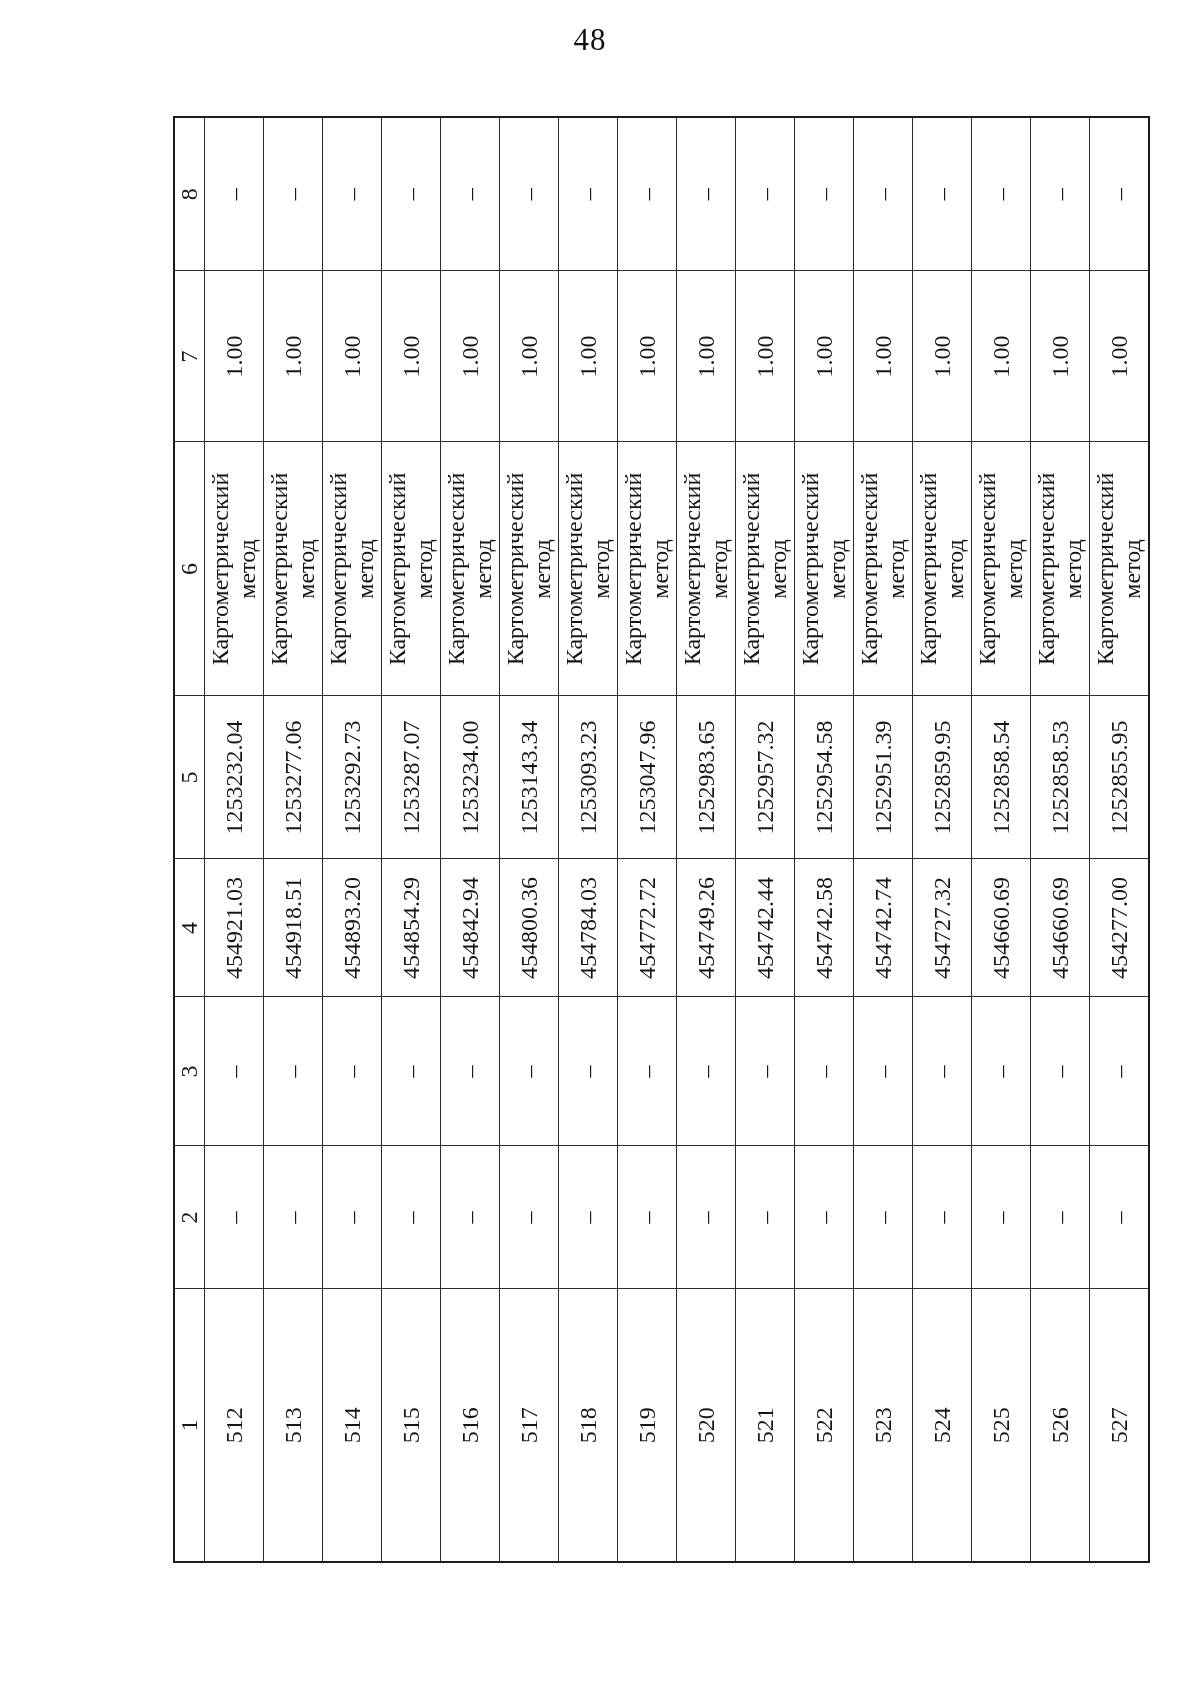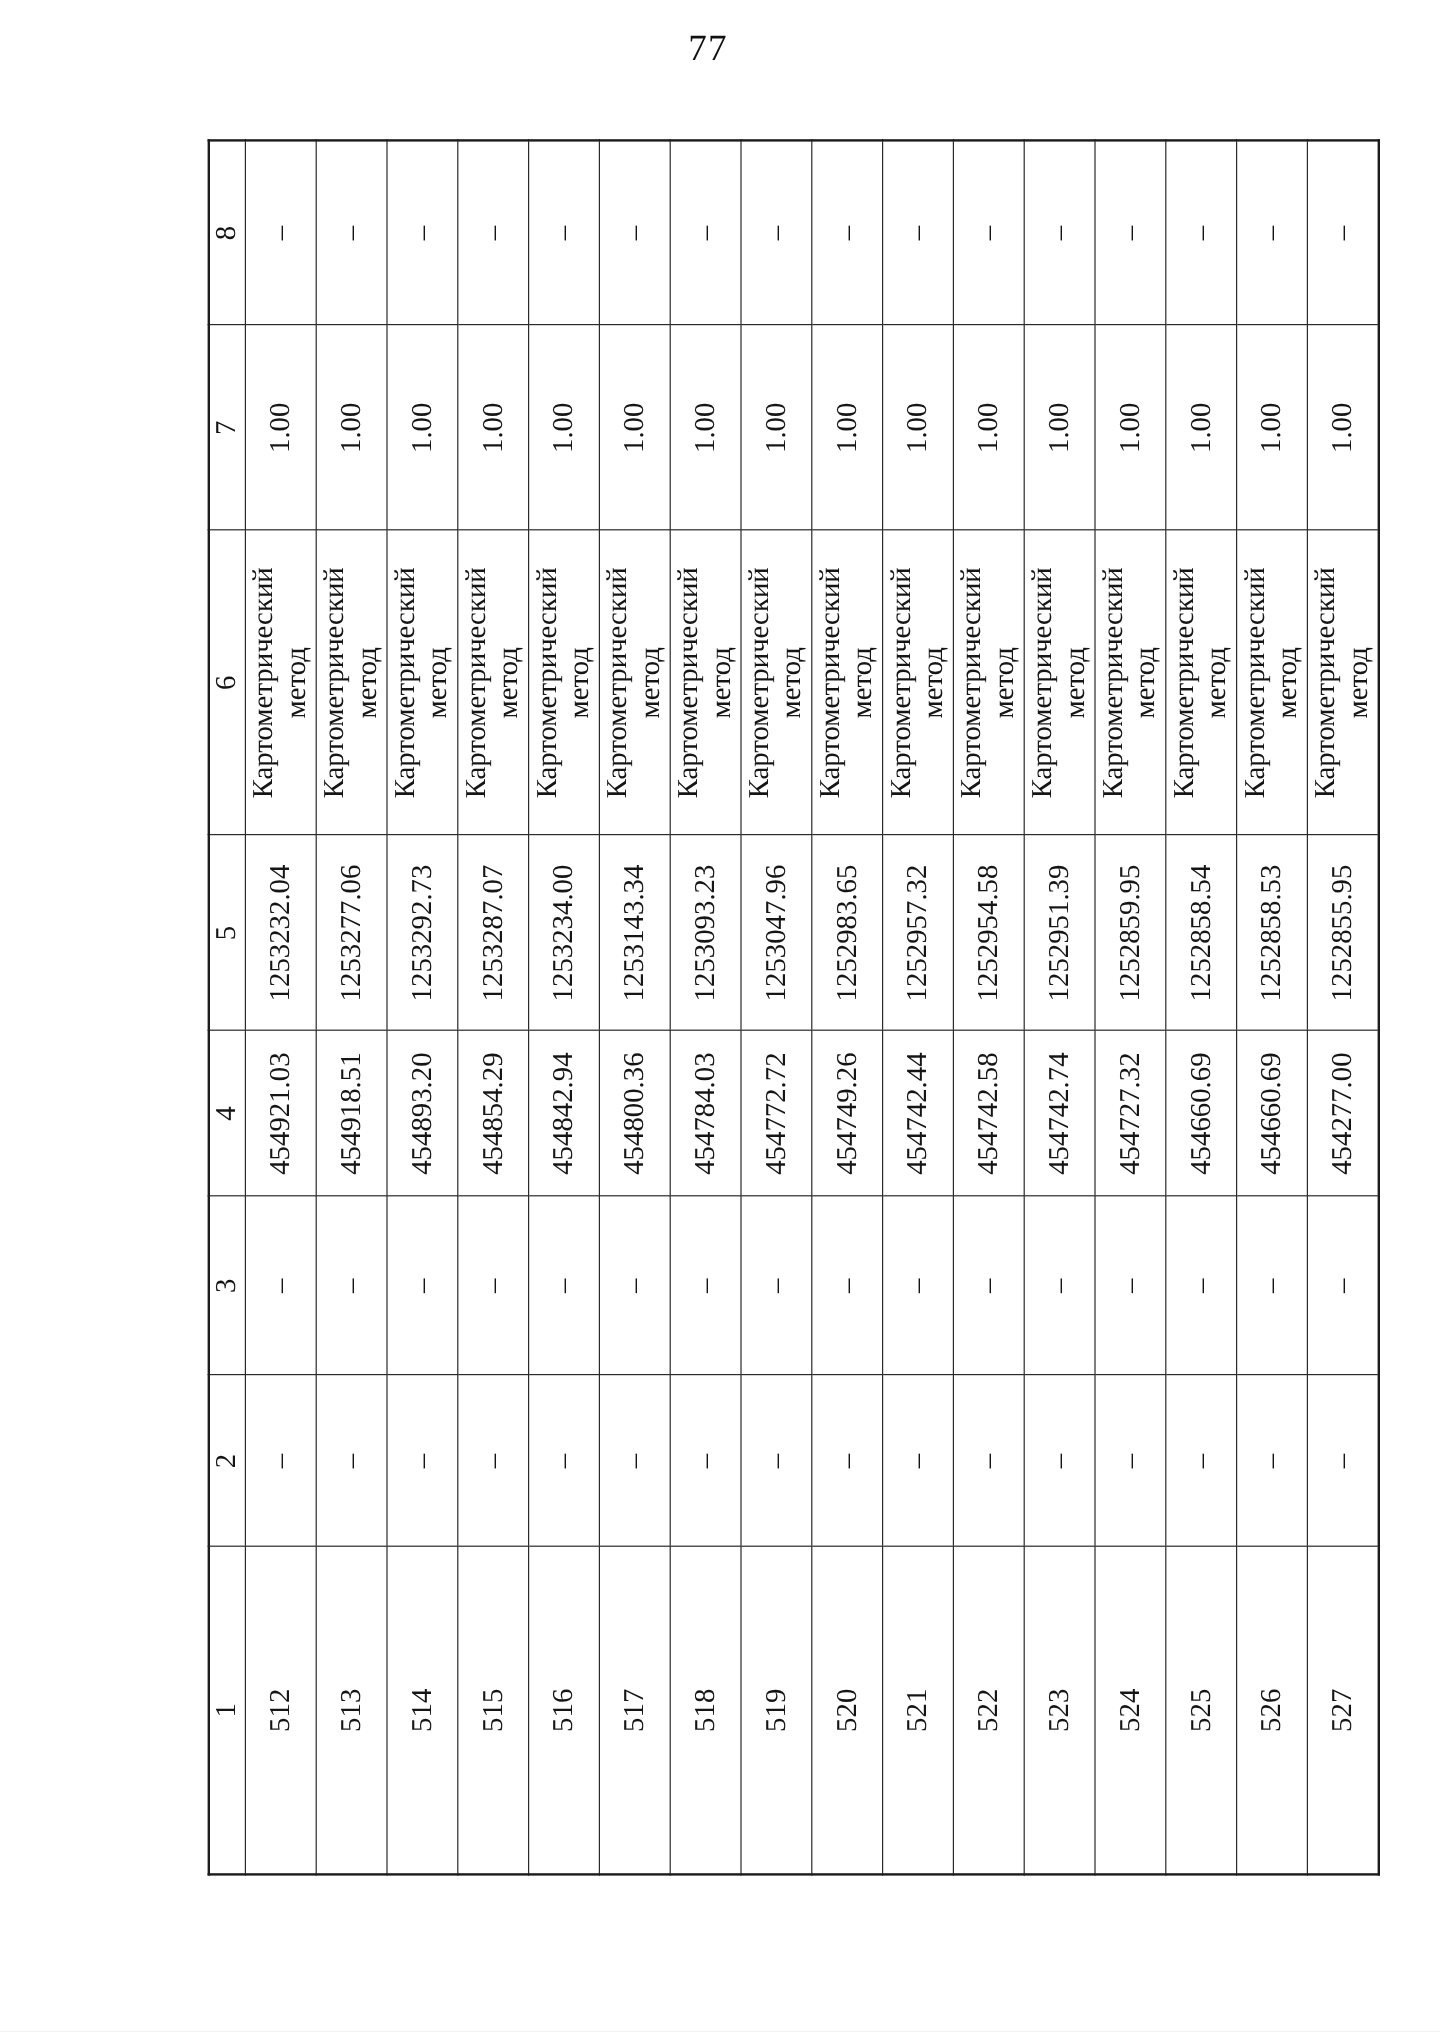"77" div.pageno { text: 77 -> 48 }
